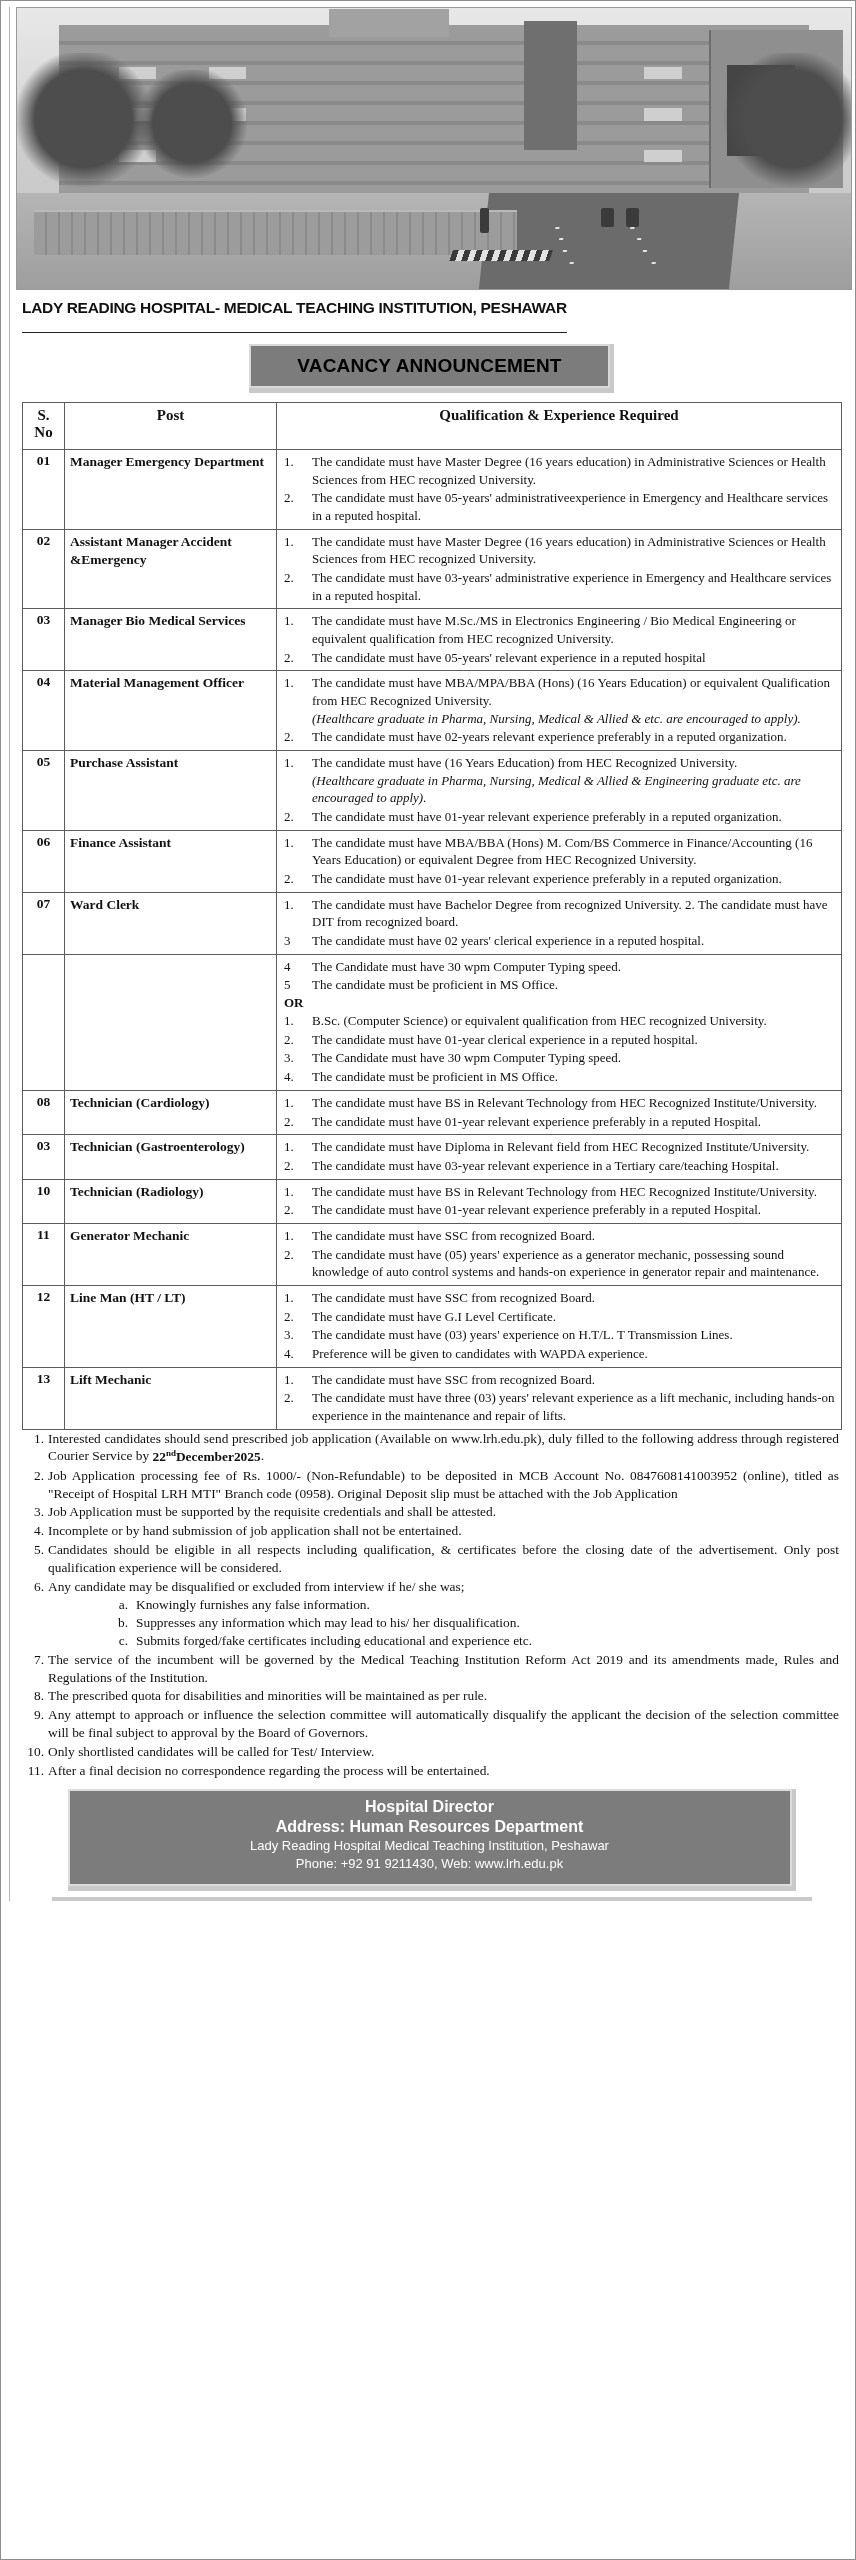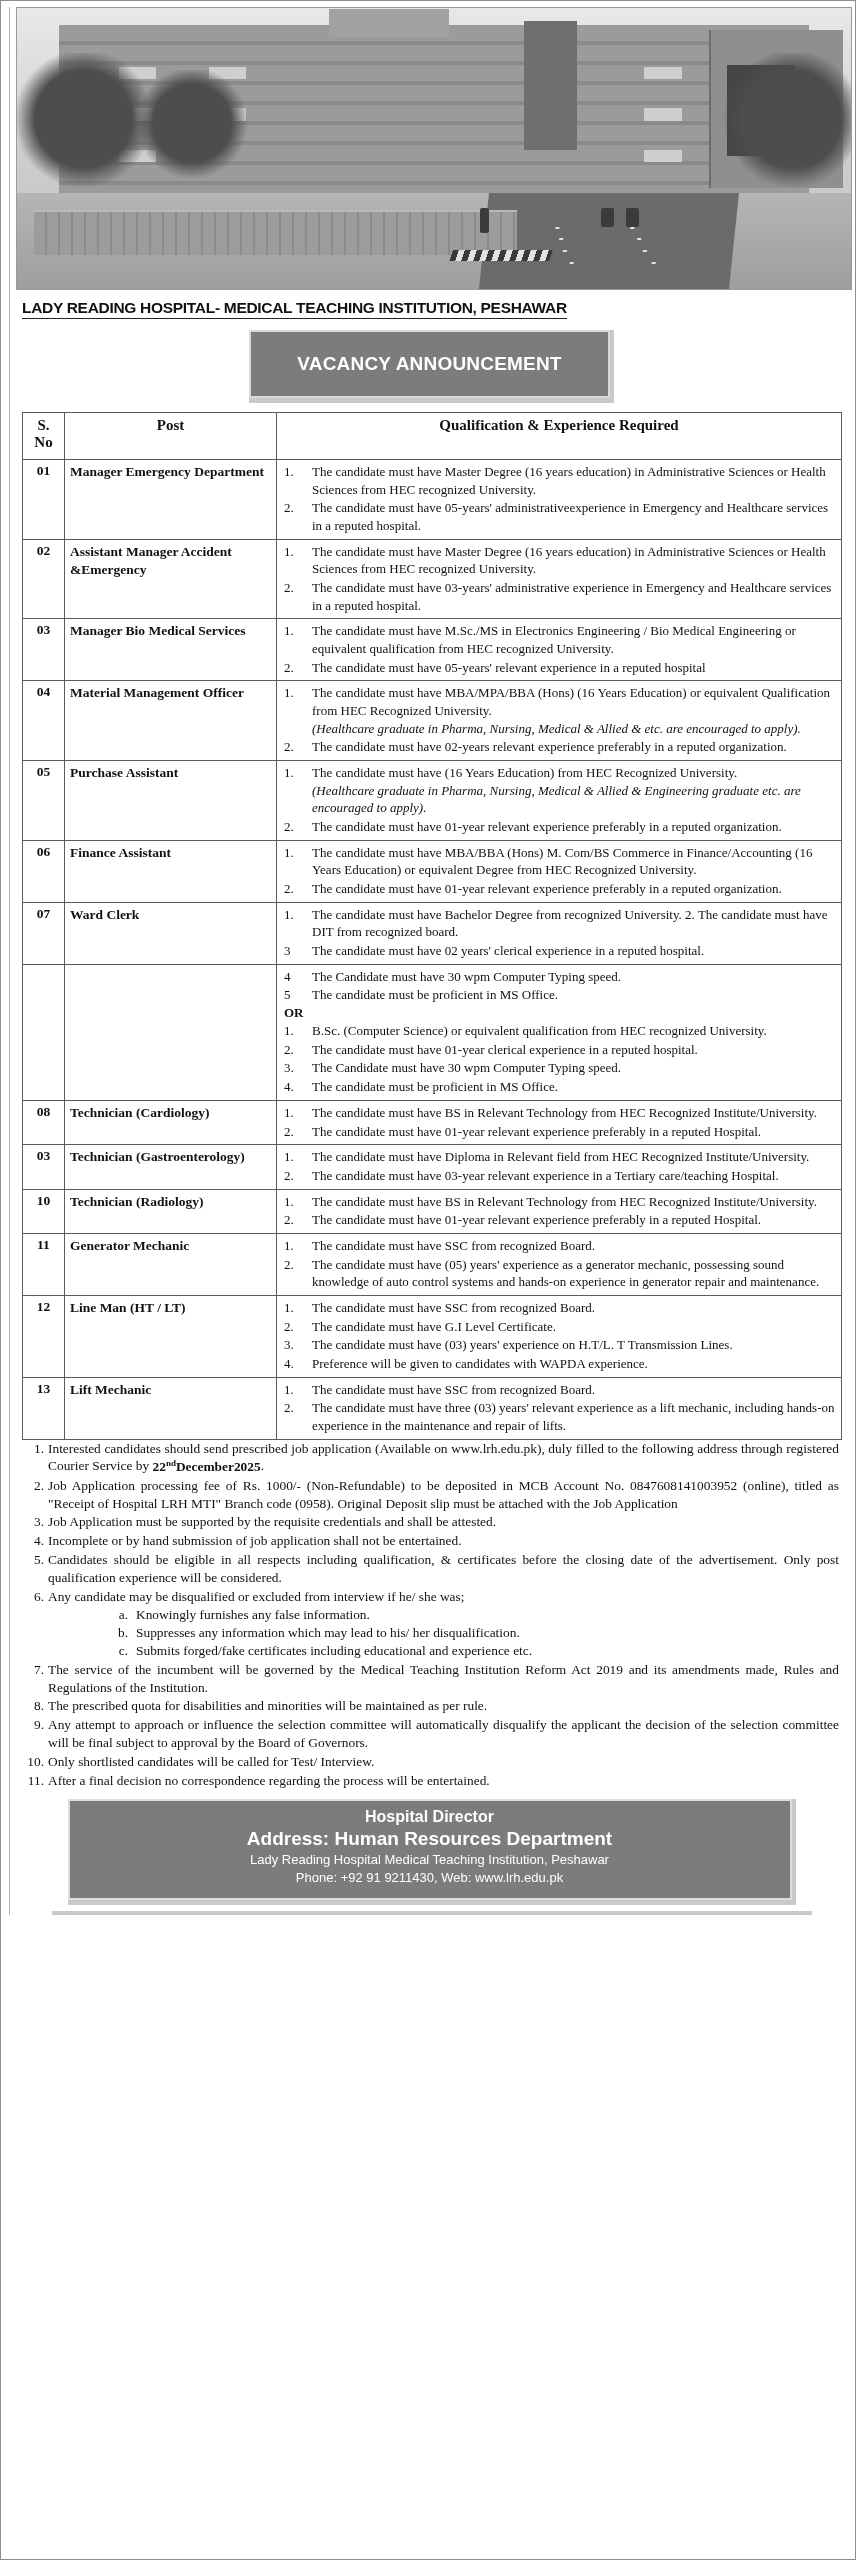"LADY READING HOSPITAL- MEDICAL TEACHING" .org-title { padding-bottom: 1px -> 15px }
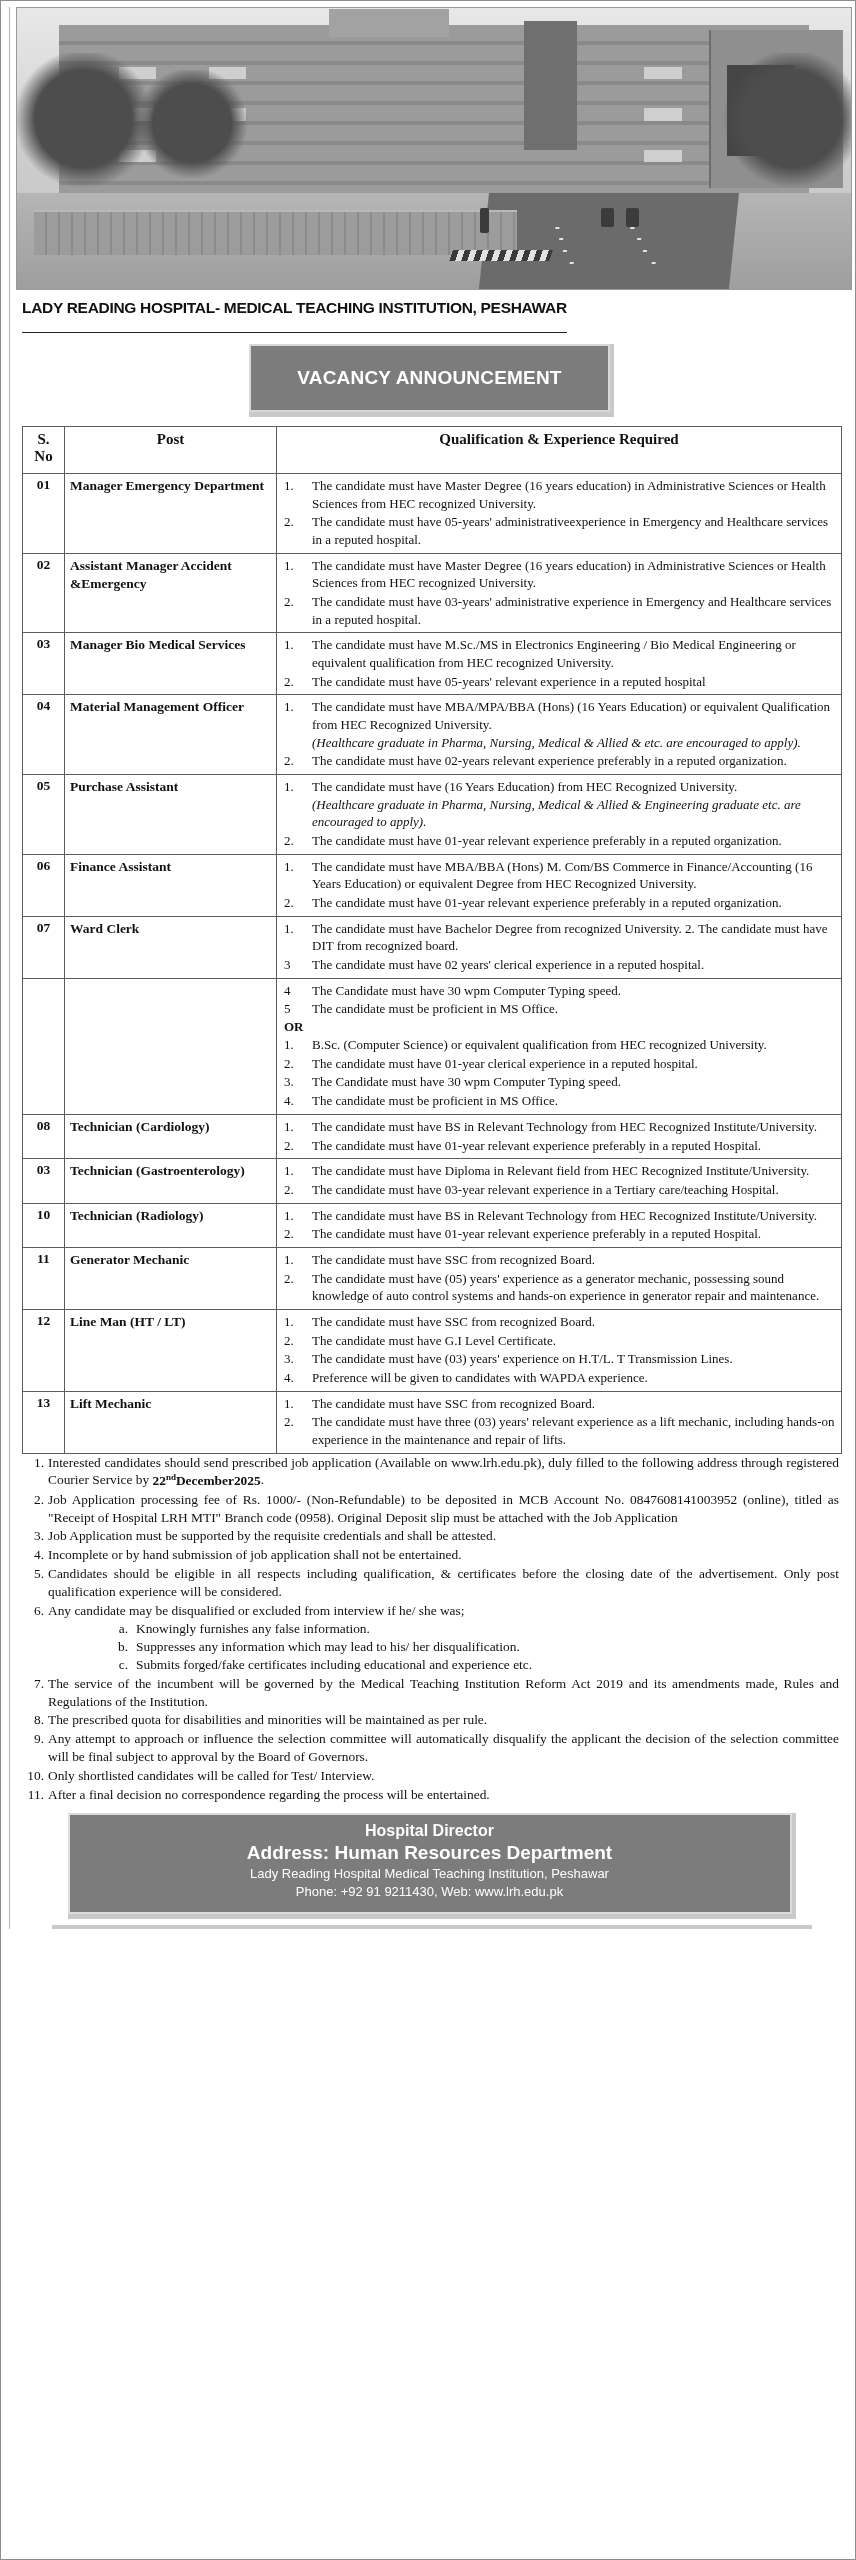"VACANCY ANNOUNCEMENT" .vac-box { color: #ffffff -> #000000; padding: 21px 46px -> 9px 46px }
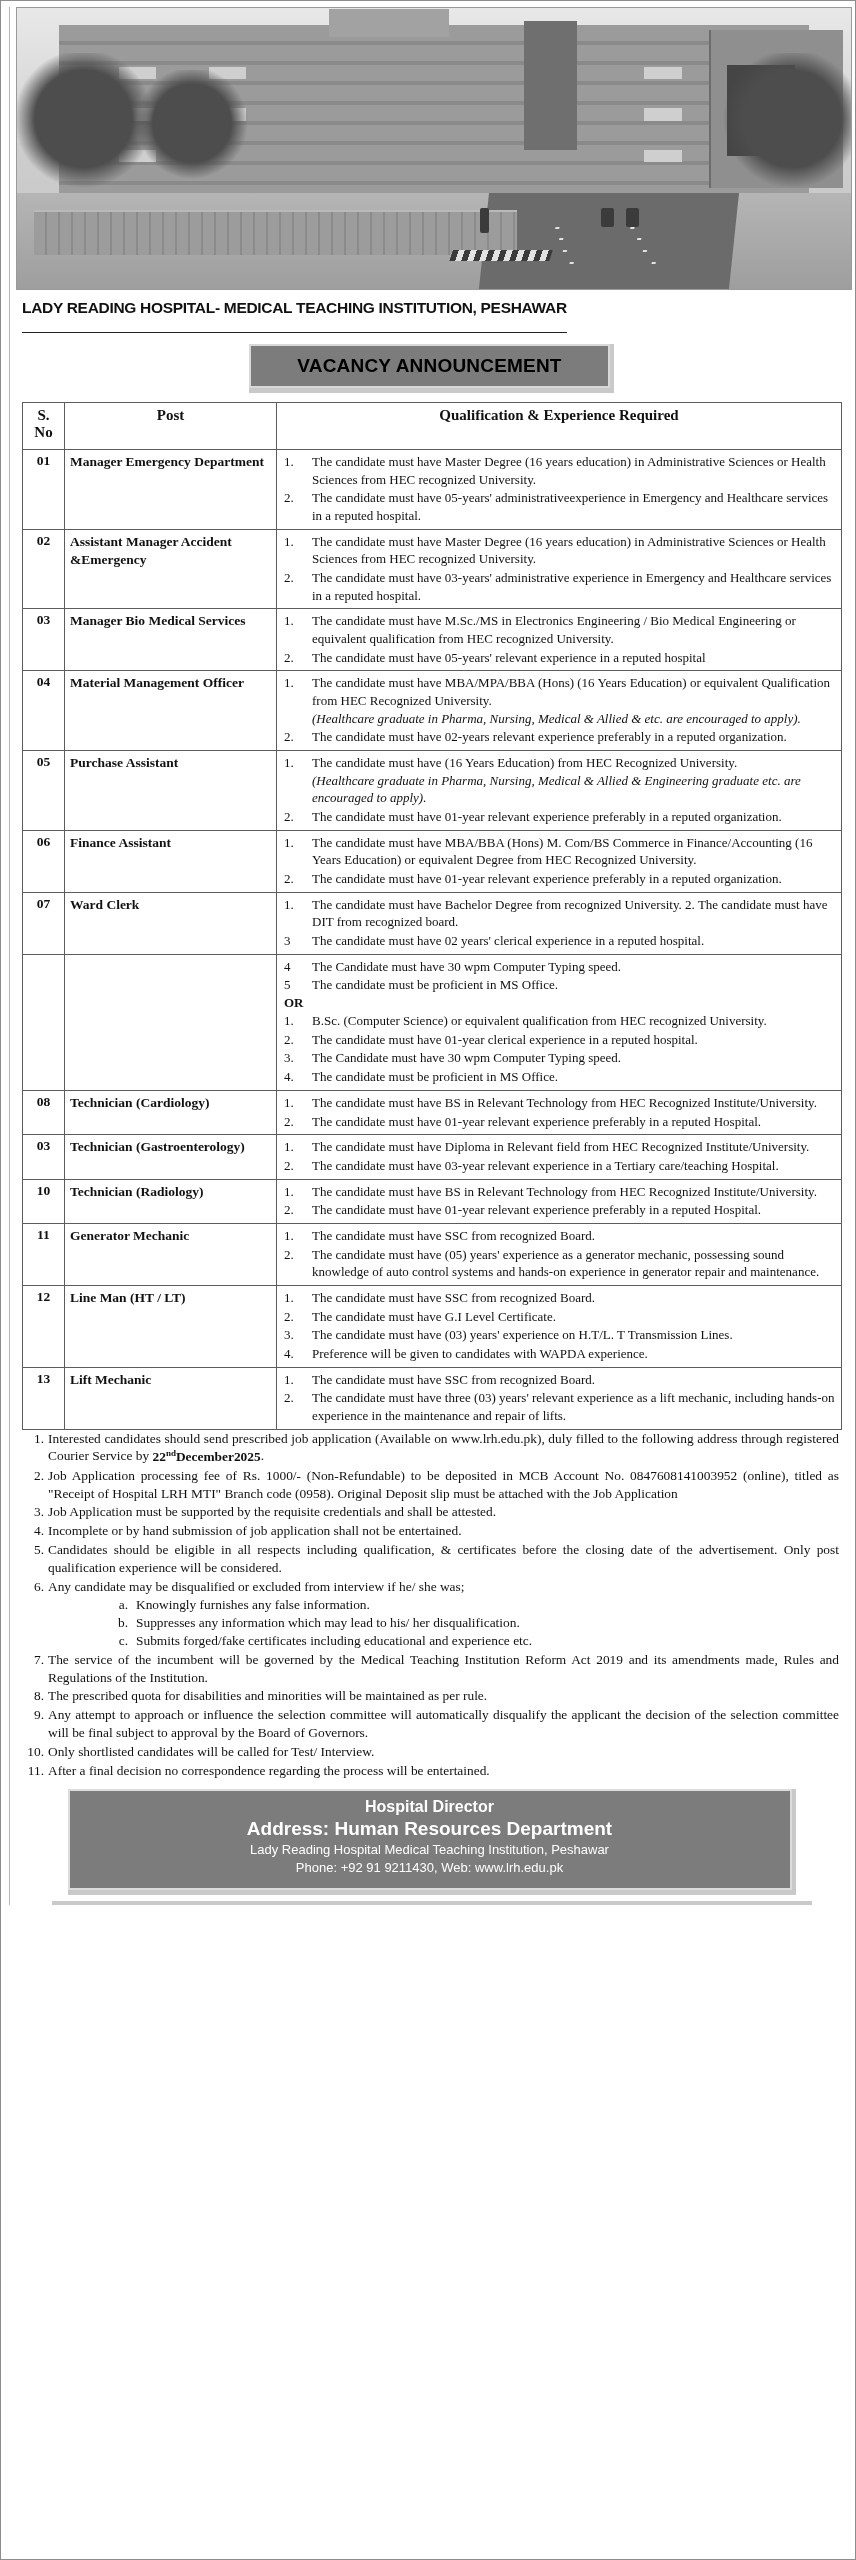"Address: Human Resources Department" .f-addr { font-size: 19px -> 16px }
